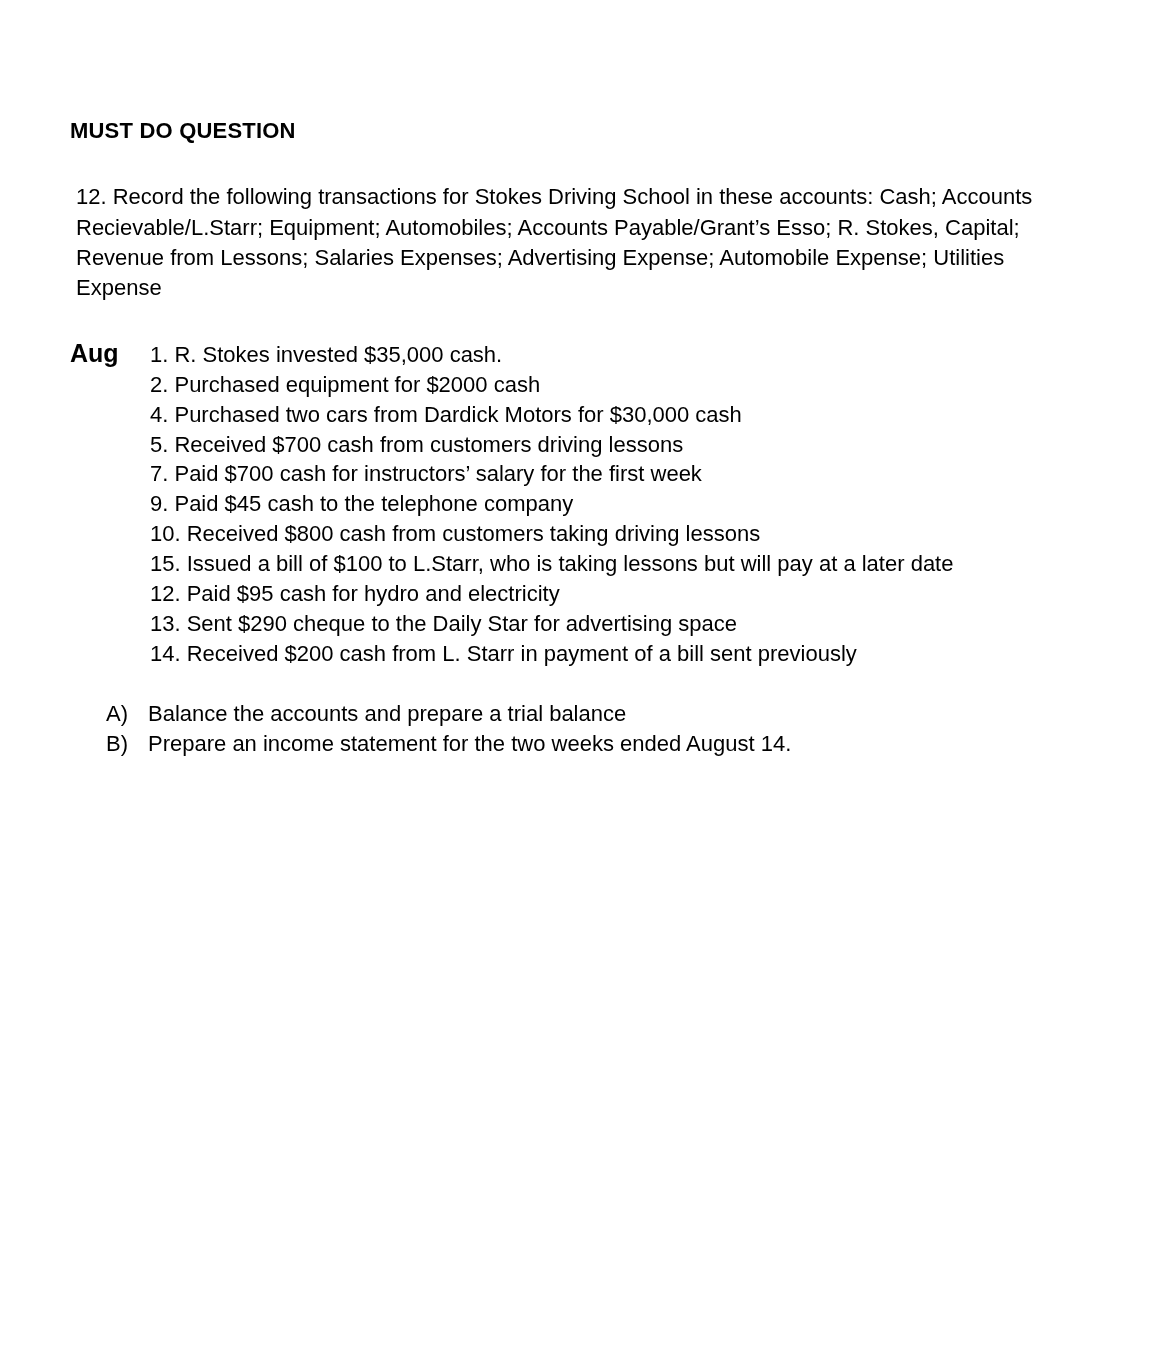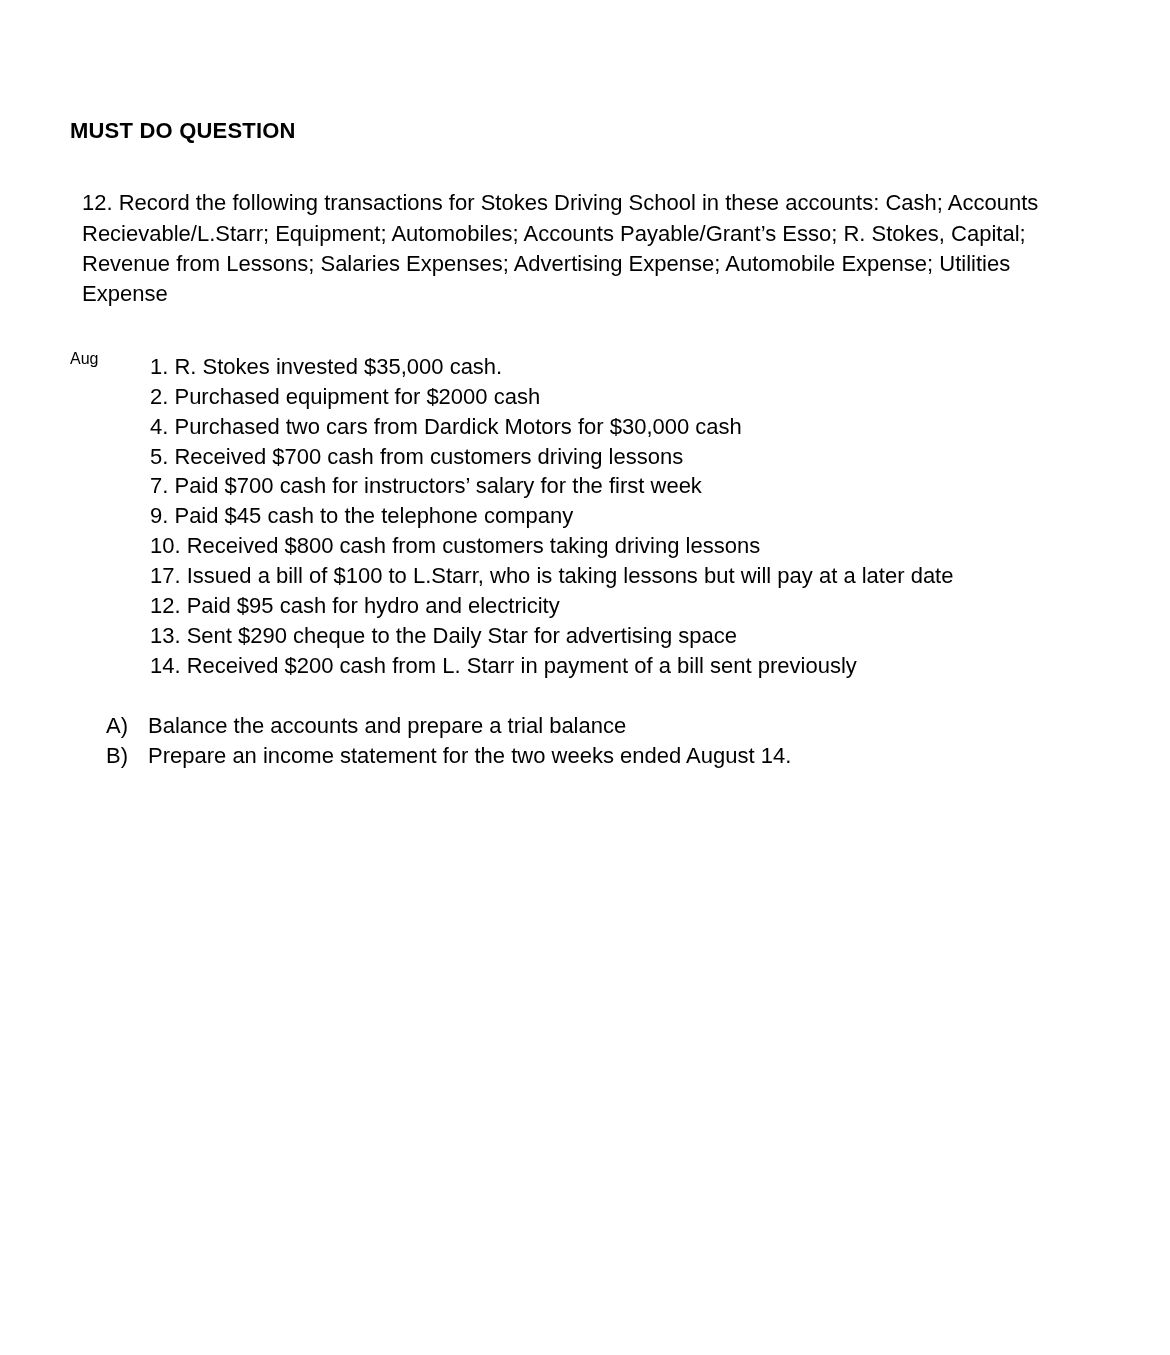"12. Record the following transactions" .intro { margin: 12px -> 6px }
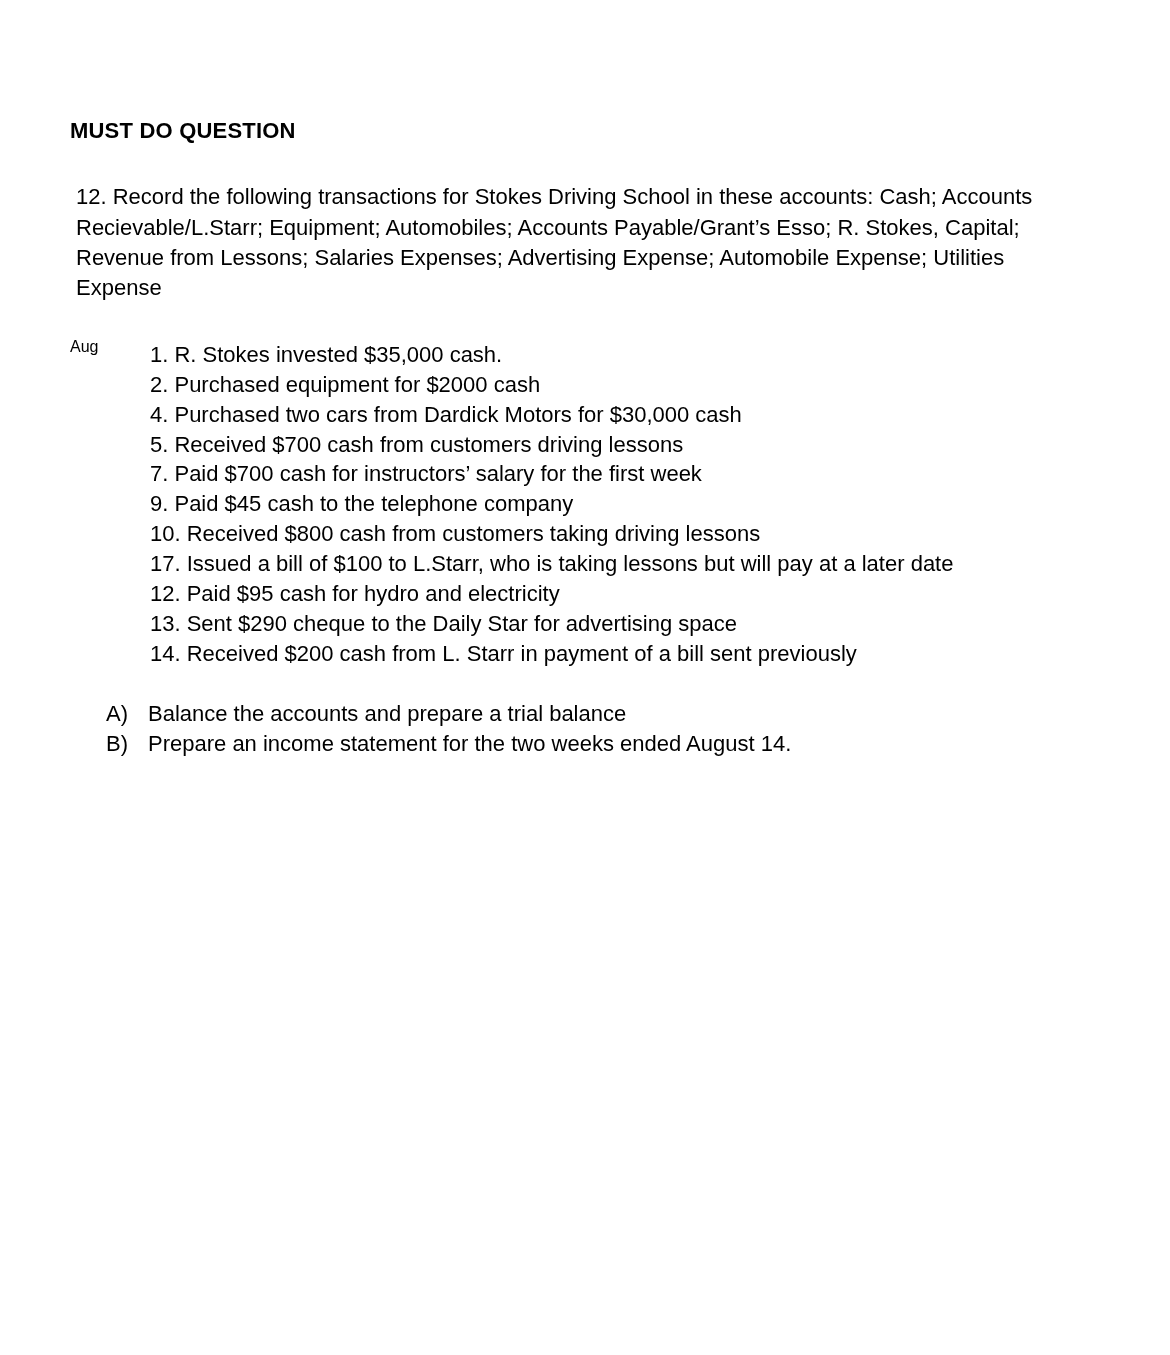"Aug" .month-label { font-size: 16px -> 25px; font-weight: none -> bold }
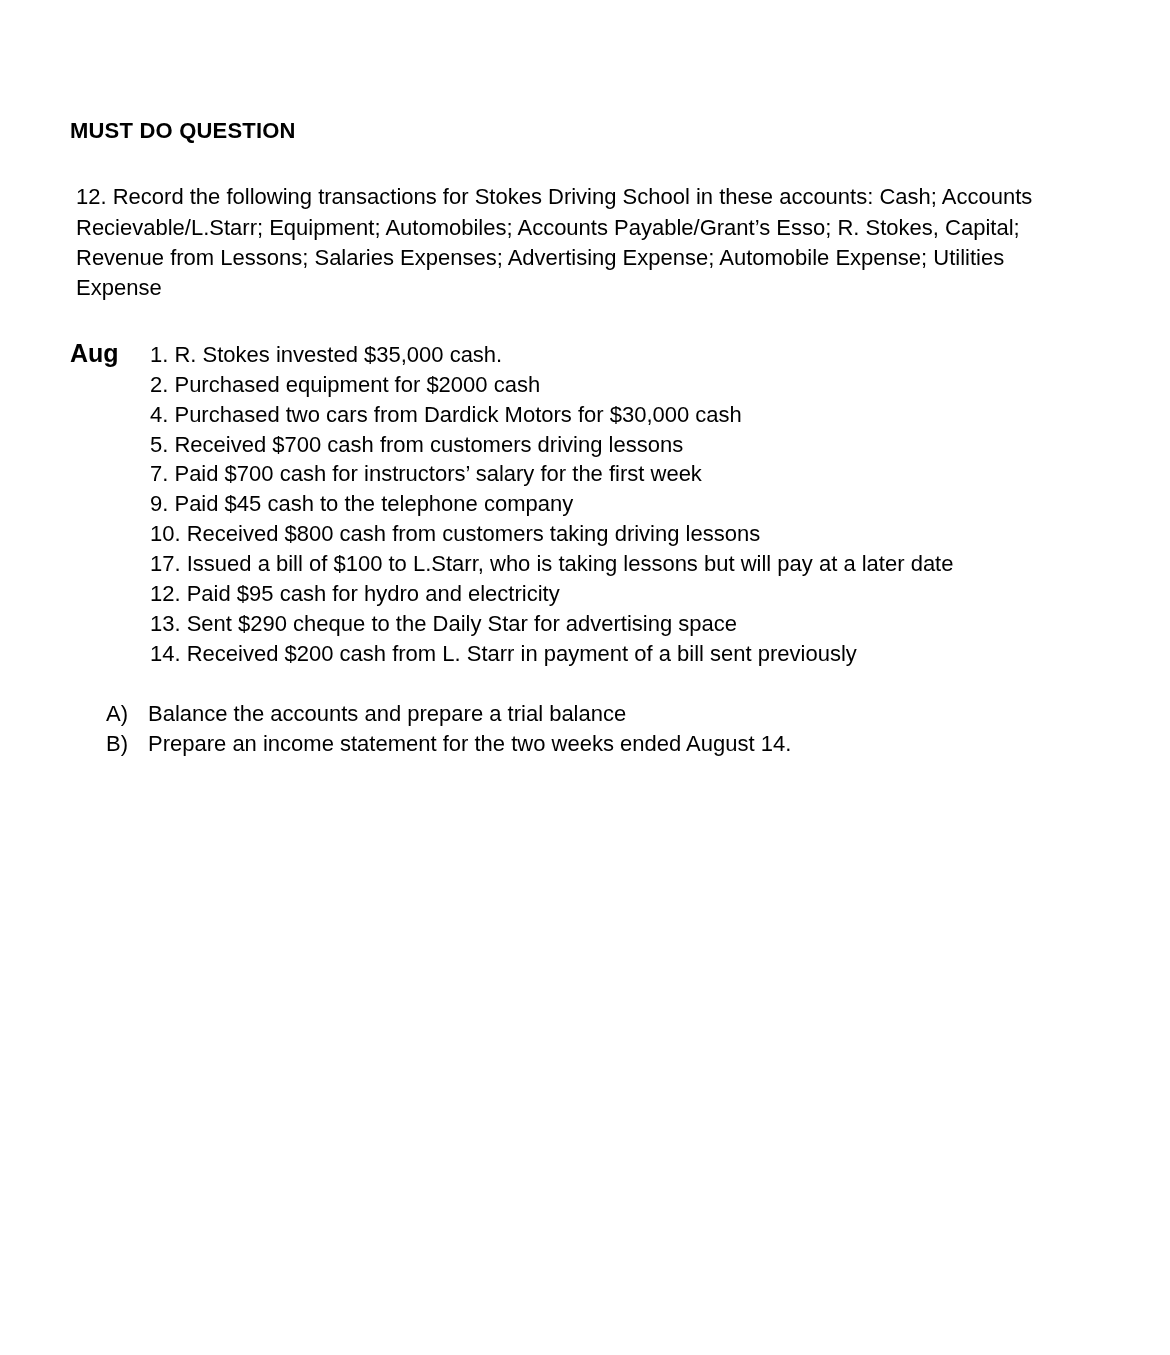"17. Issued a bill of" li { text: 17 -> 15 }
